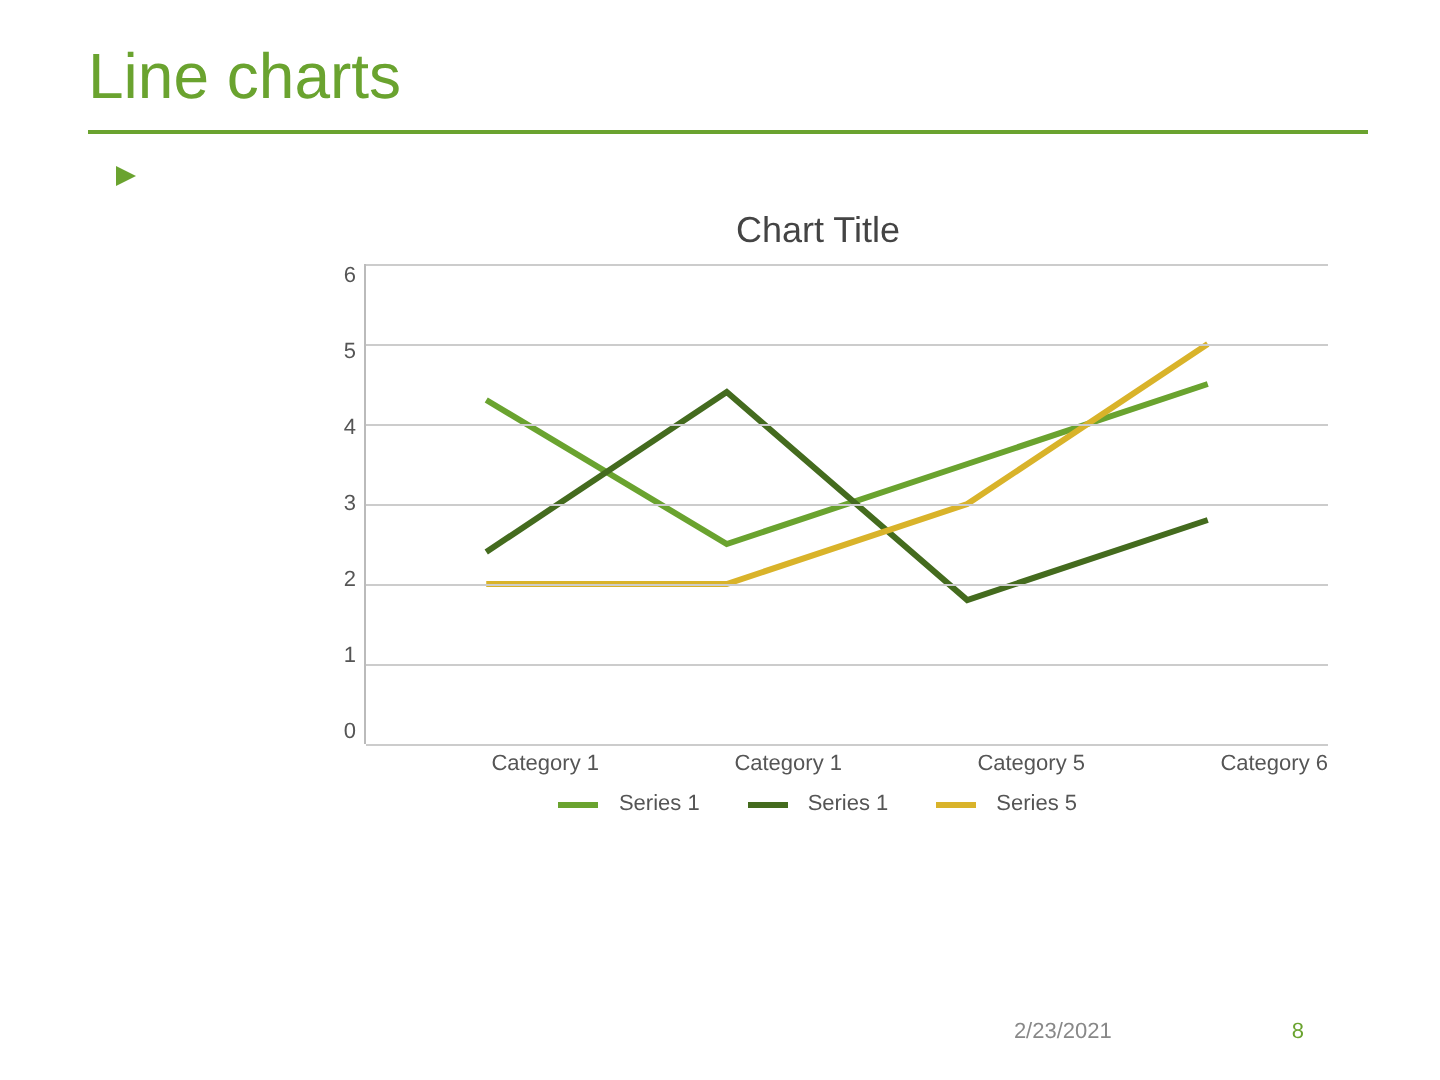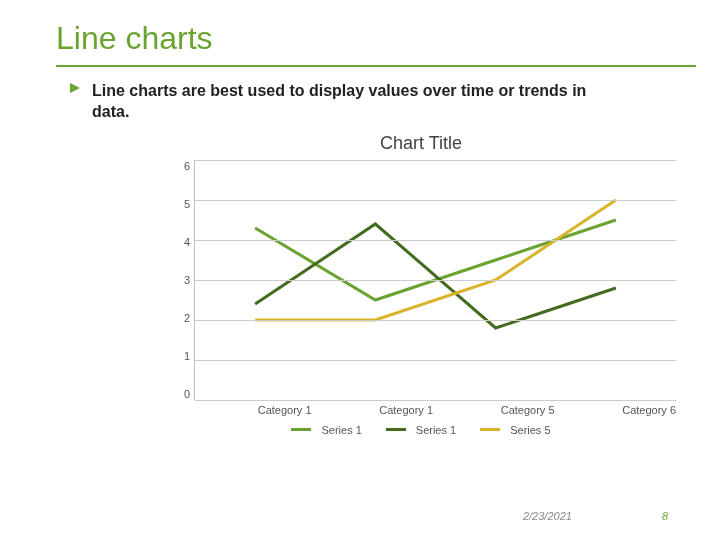"Line charts" .slide { padding: 20px 40px 20px 56px -> 20px 40px 20px 44px }
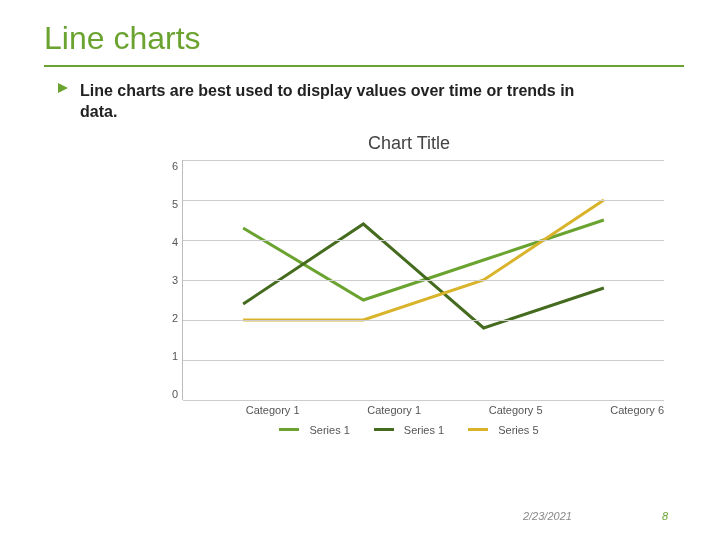"Line charts are best used" div.bullet-text { html: <div>Line charts are best used to display values over time or trends in data.</div> -> none }
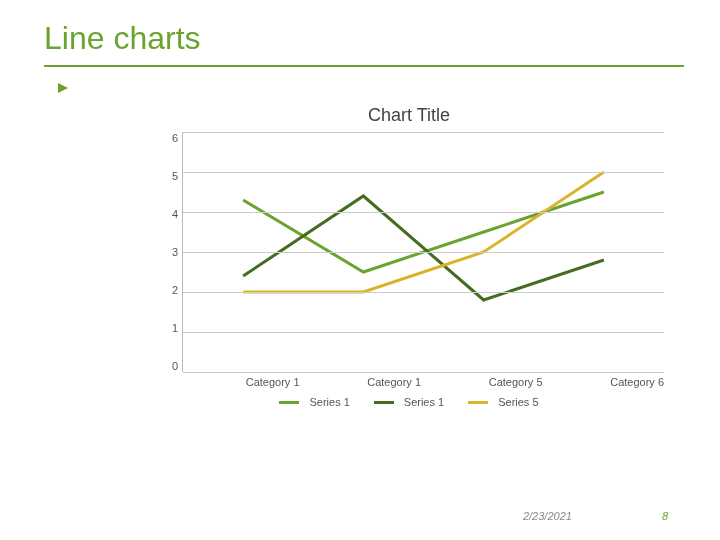"2/23/2021" .footer { font-style: italic -> none; right: 52px -> 68px }
